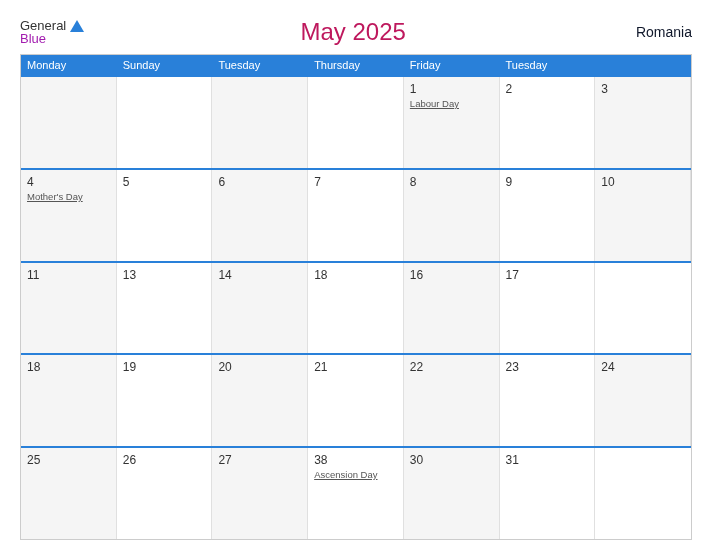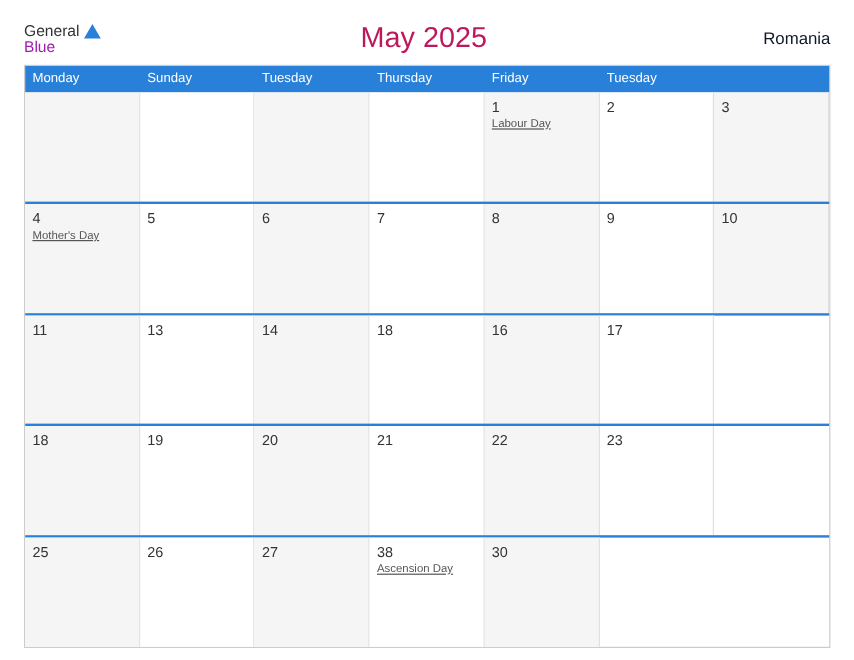"24" div.day-cell { html: none -> <div> <span>24</span> </div> }
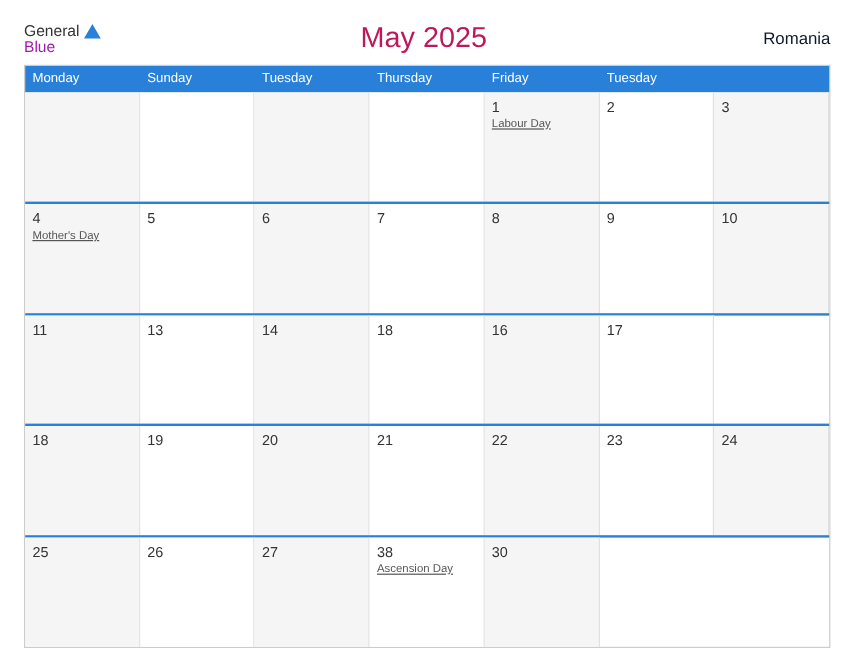"31" div.day-cell { html: none -> <div> <span>31</span> </div> }
